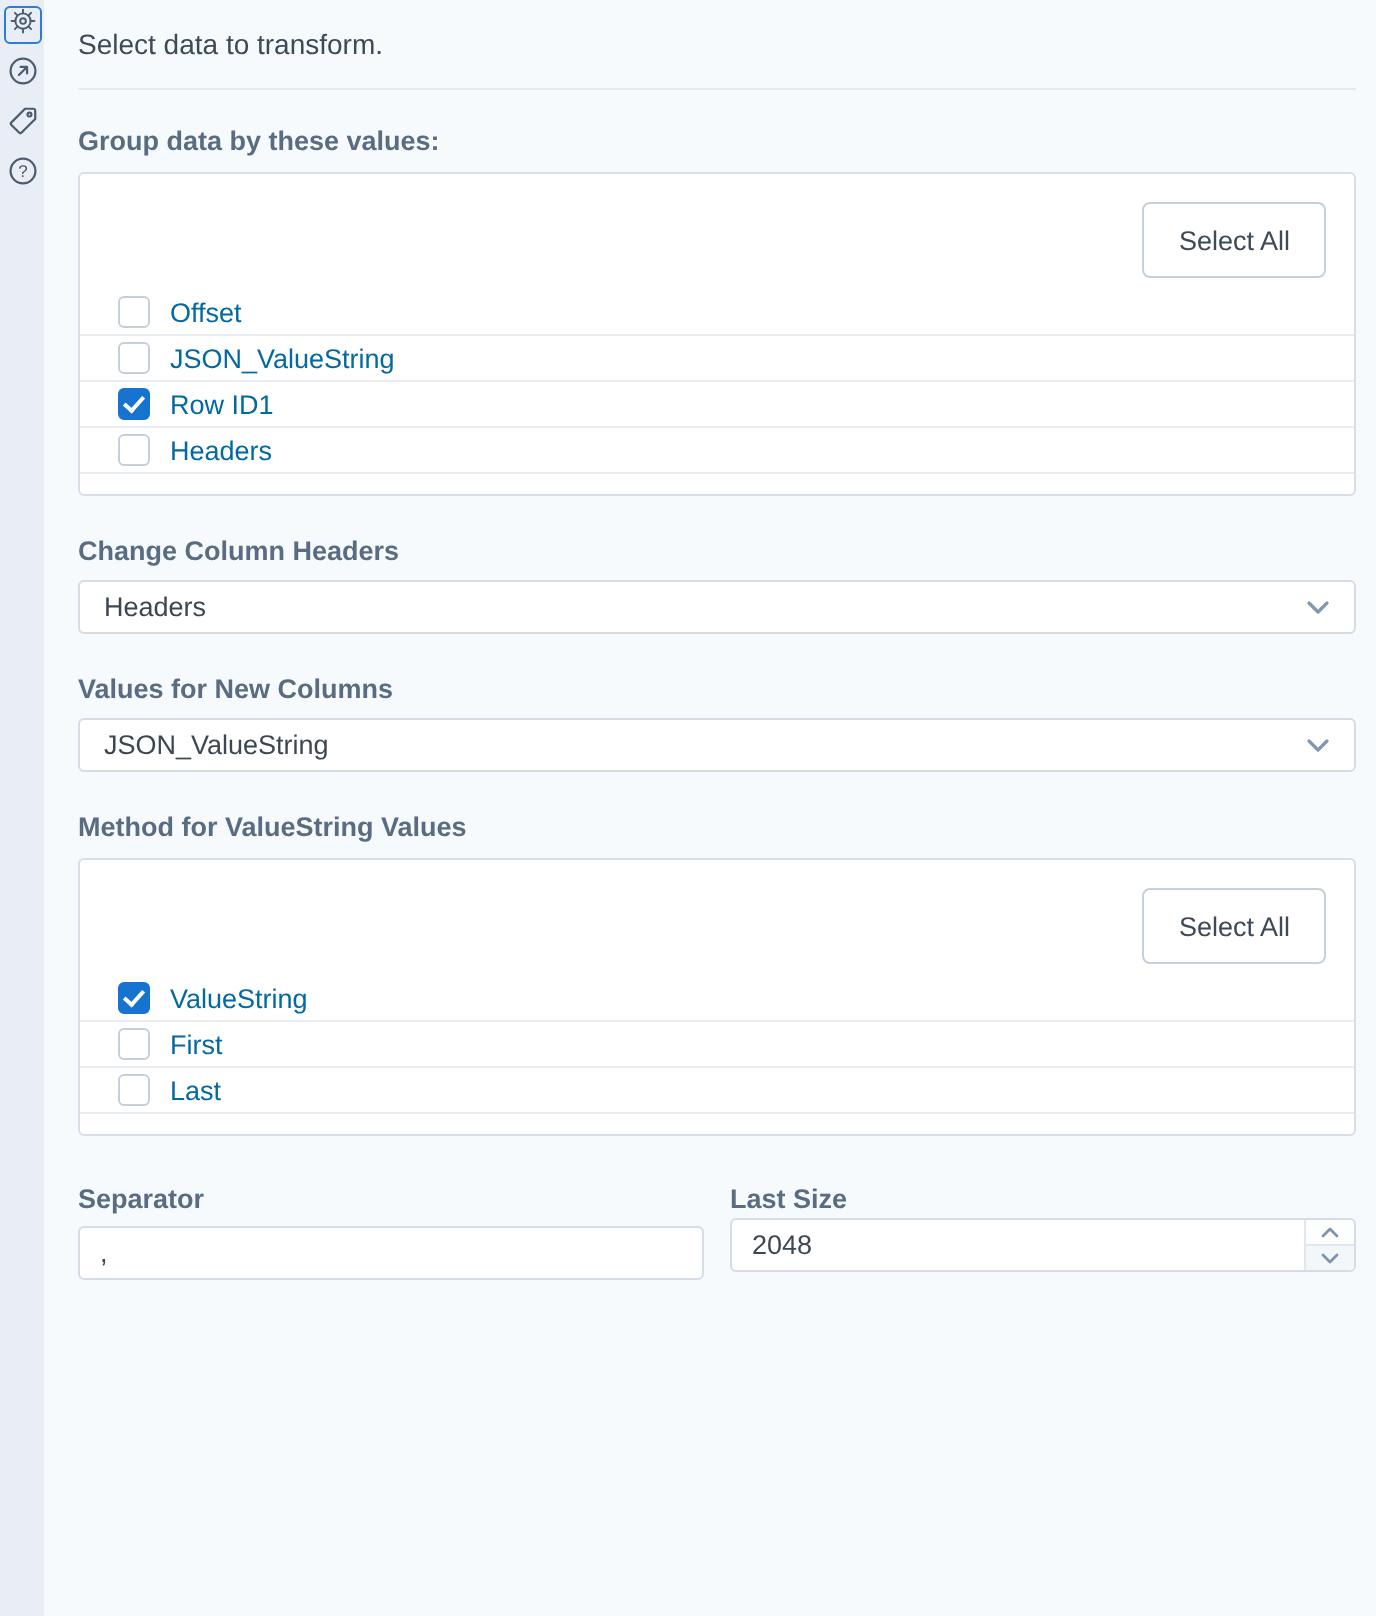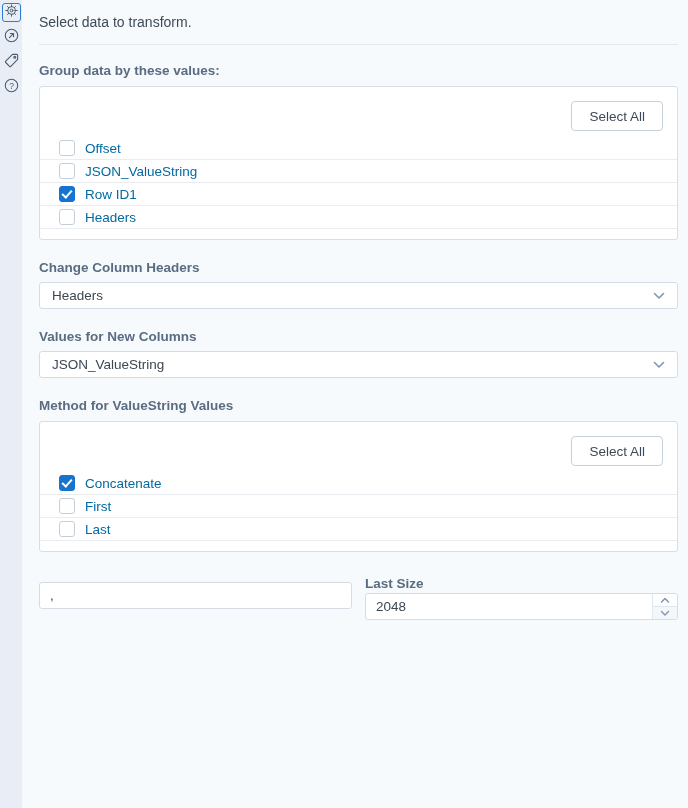"Select All" .btn { height: 30px -> 38px }
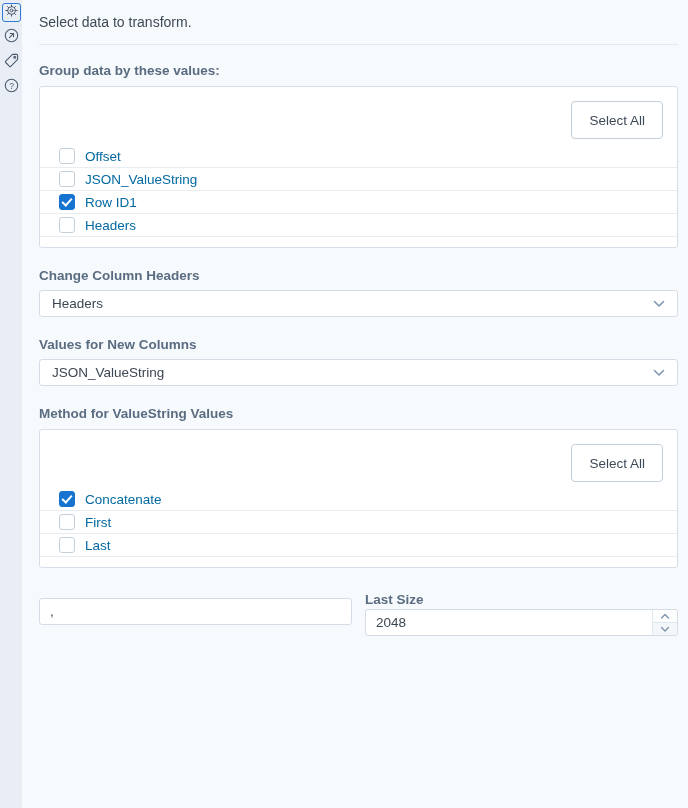"Concatenate" span.row-label { text: Concatenate -> ValueString }
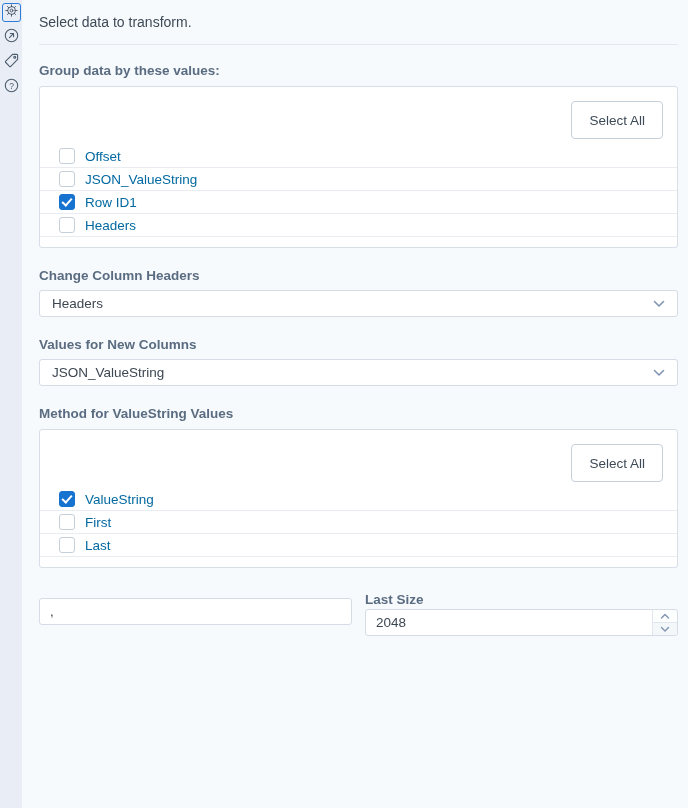"Separator" div.section-label { html: none -> <div>Separator</div> }
